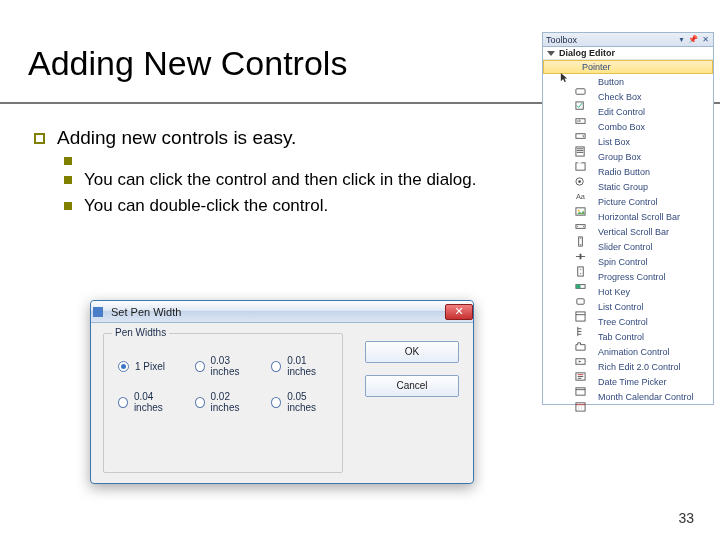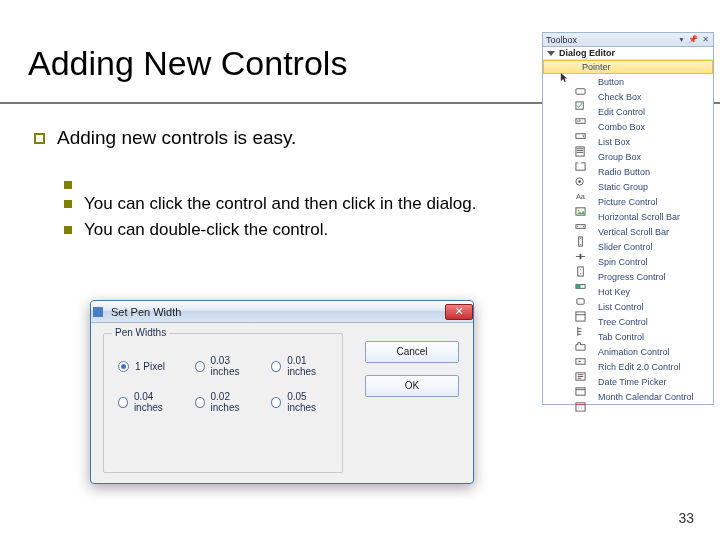"Adding new controls is easy." .L1 { margin-bottom: 24px -> 0 }
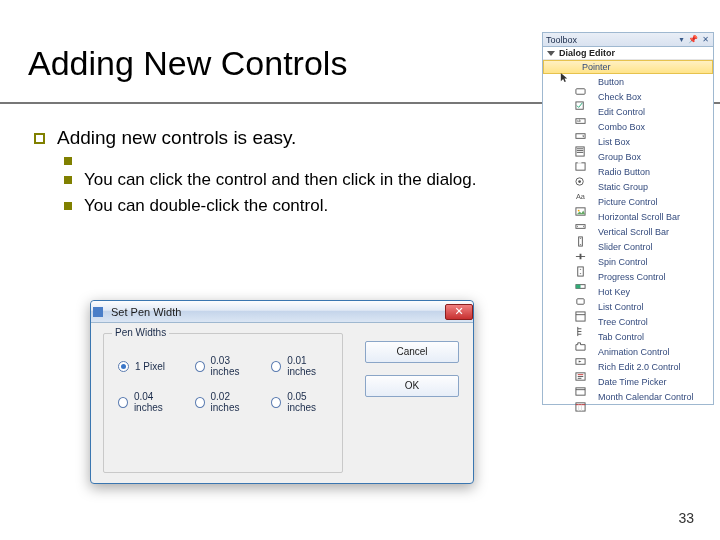"Cancel" span.winbtn { order: before "OK" -> after "OK" }
